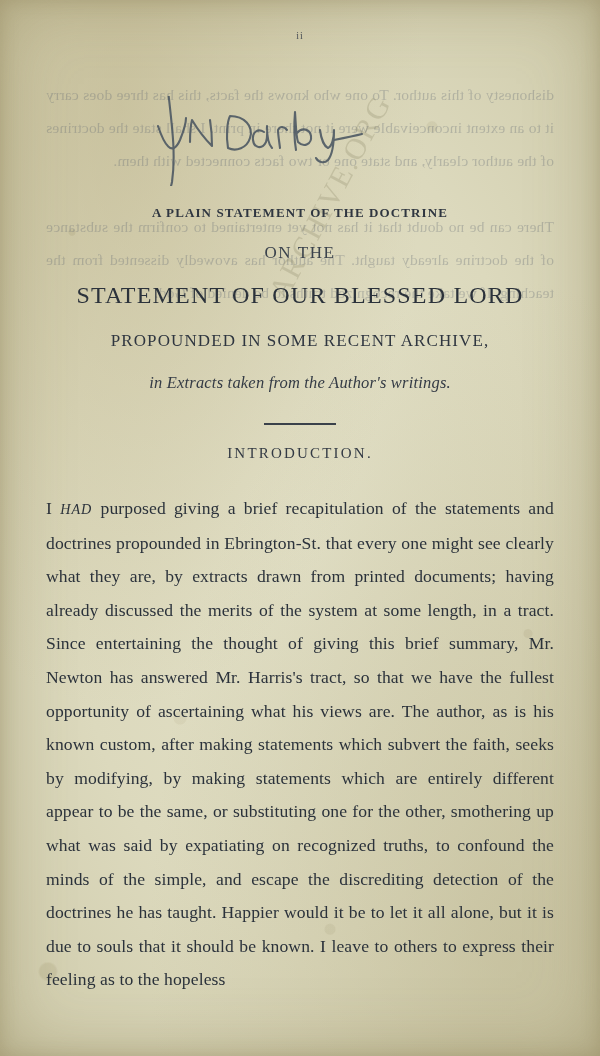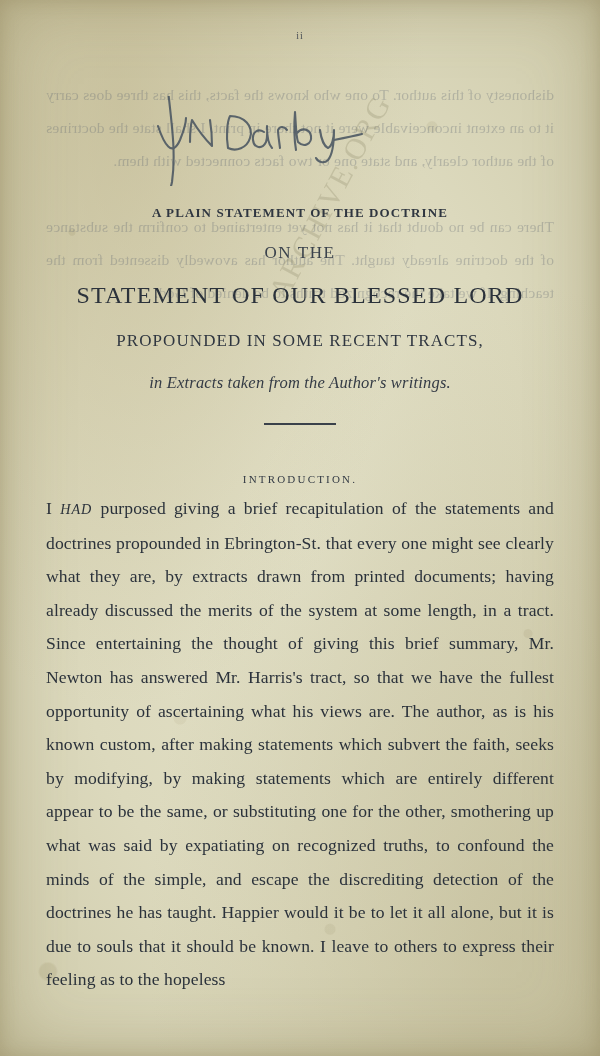"PROPOUNDED IN SOME RECENT TRACTS," div.t4 { text: TRACTS -> ARCHIVE }
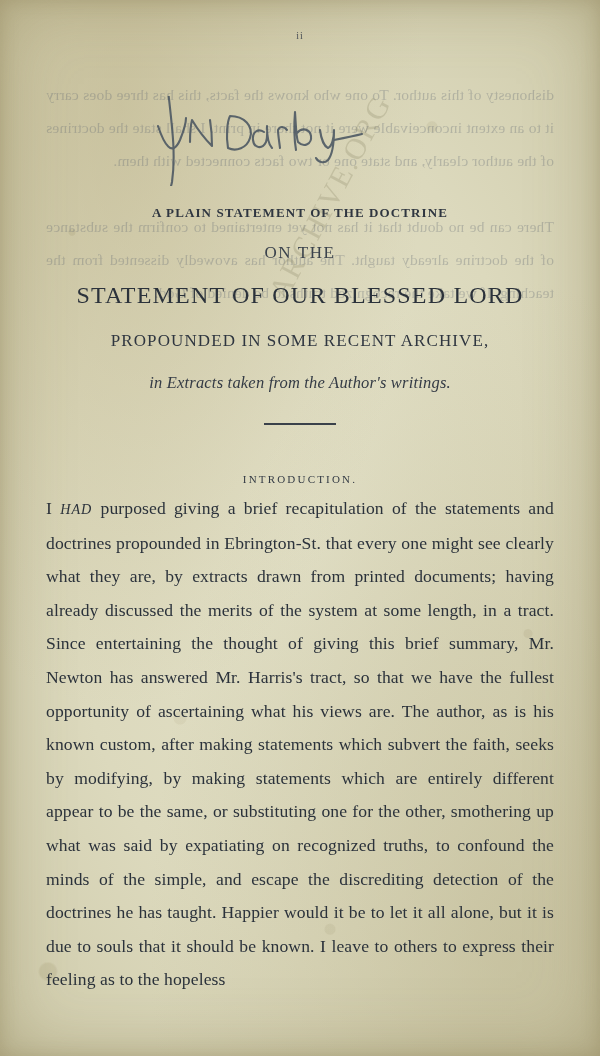"INTRODUCTION." .section-head { font-size: 11px -> 15px; margin-top: 48px -> 20px }
